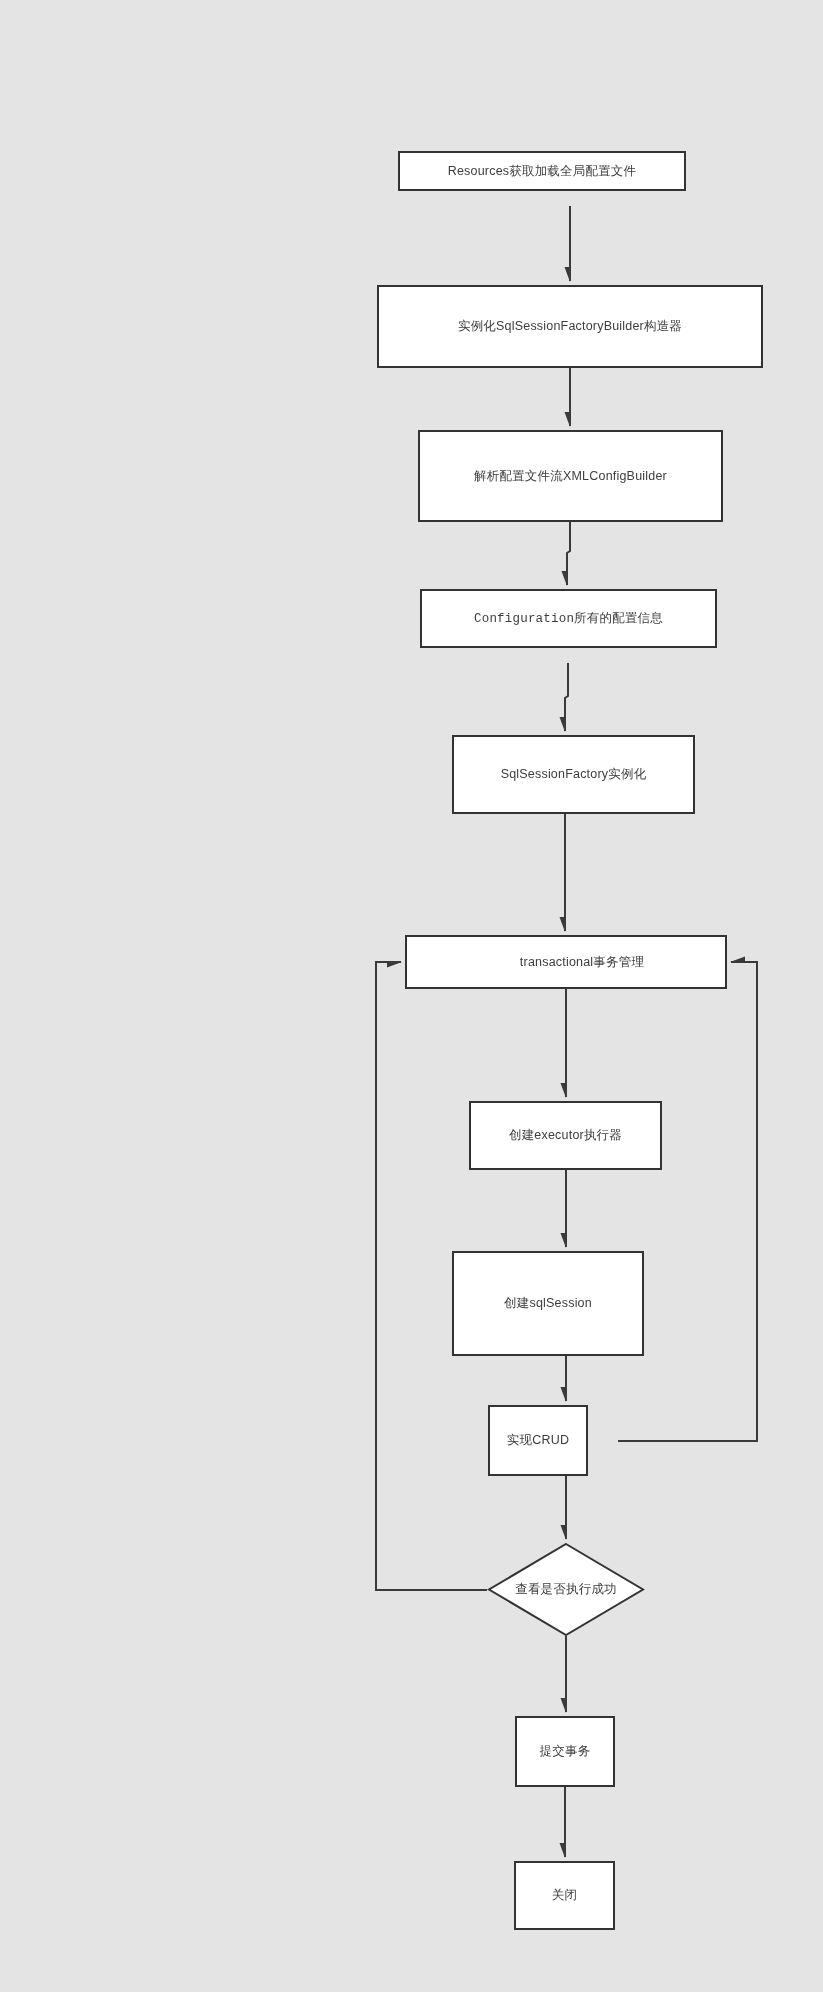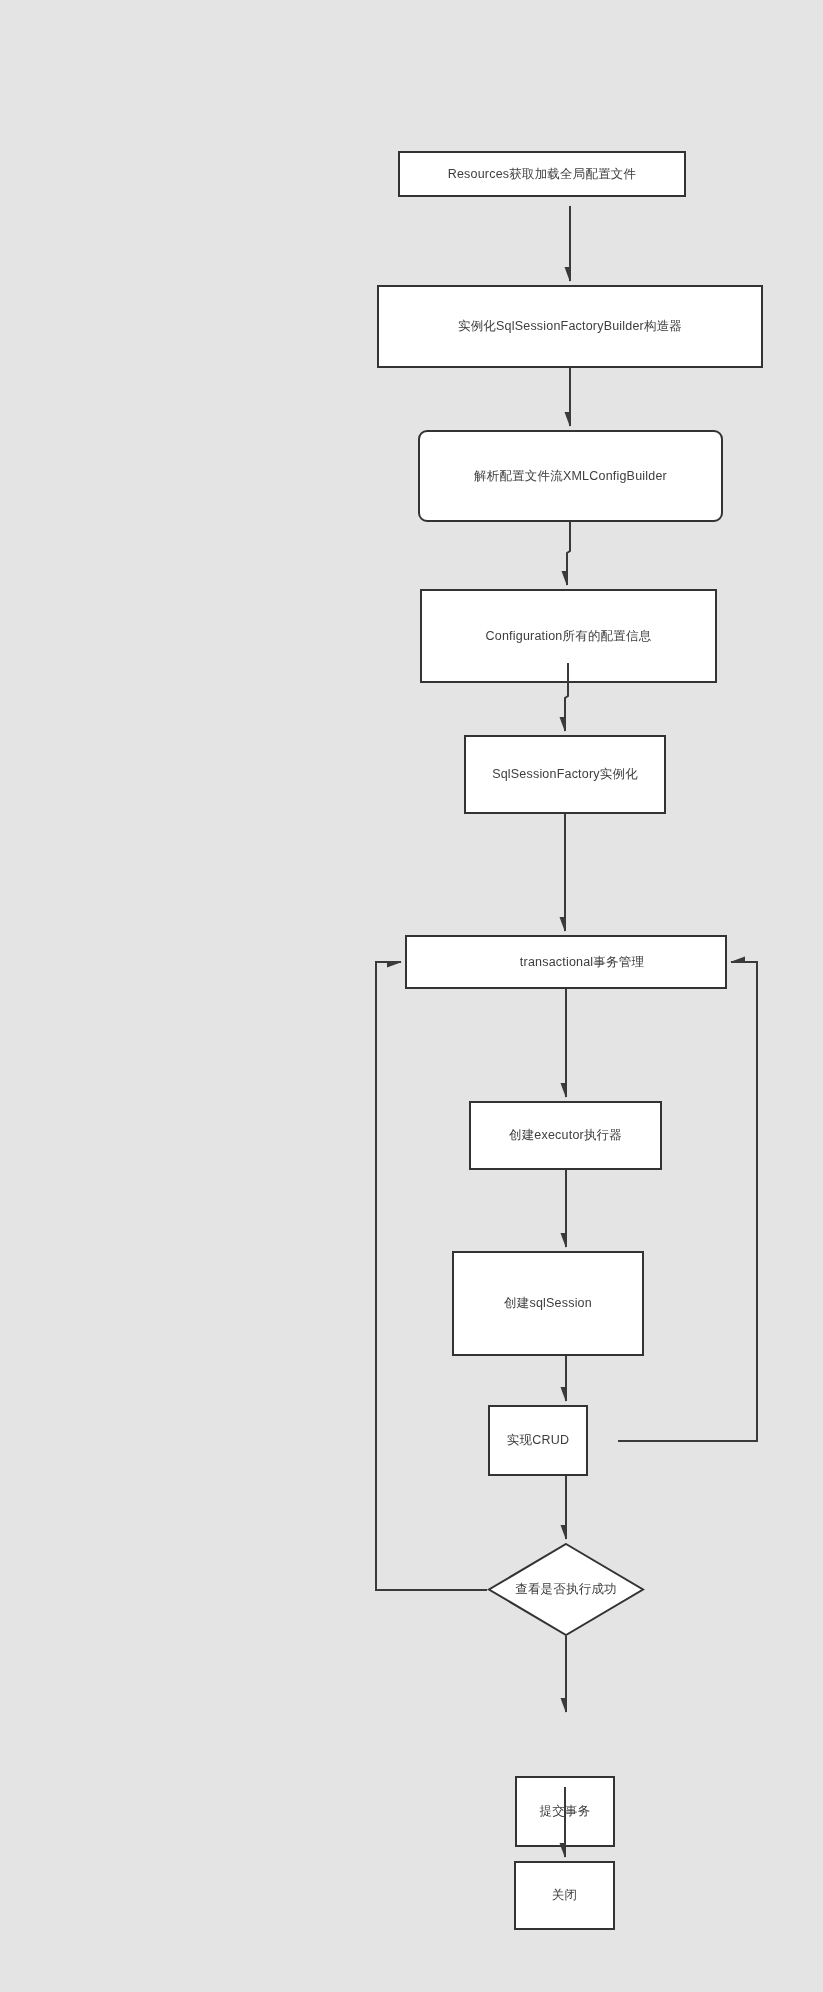"Resources获取加载全局配置文件" .n1 { height: 46px -> 40px }
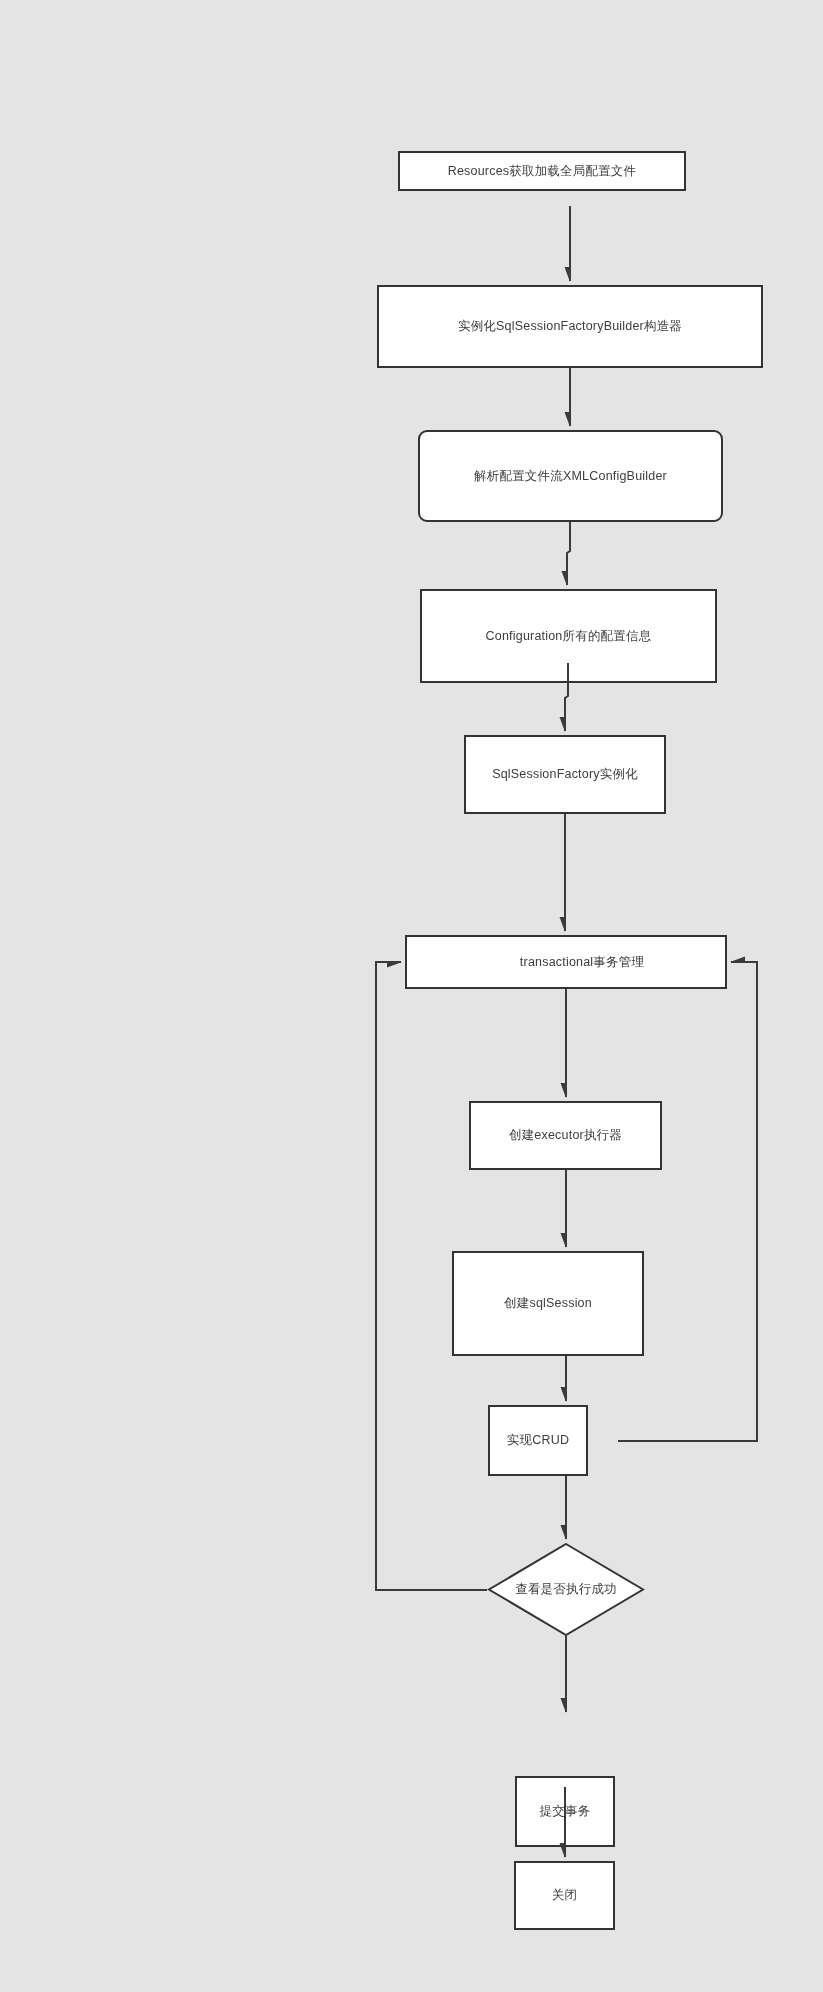"解析配置文件流XMLConfigBuilder" .n3 { border-radius: 9px -> none }
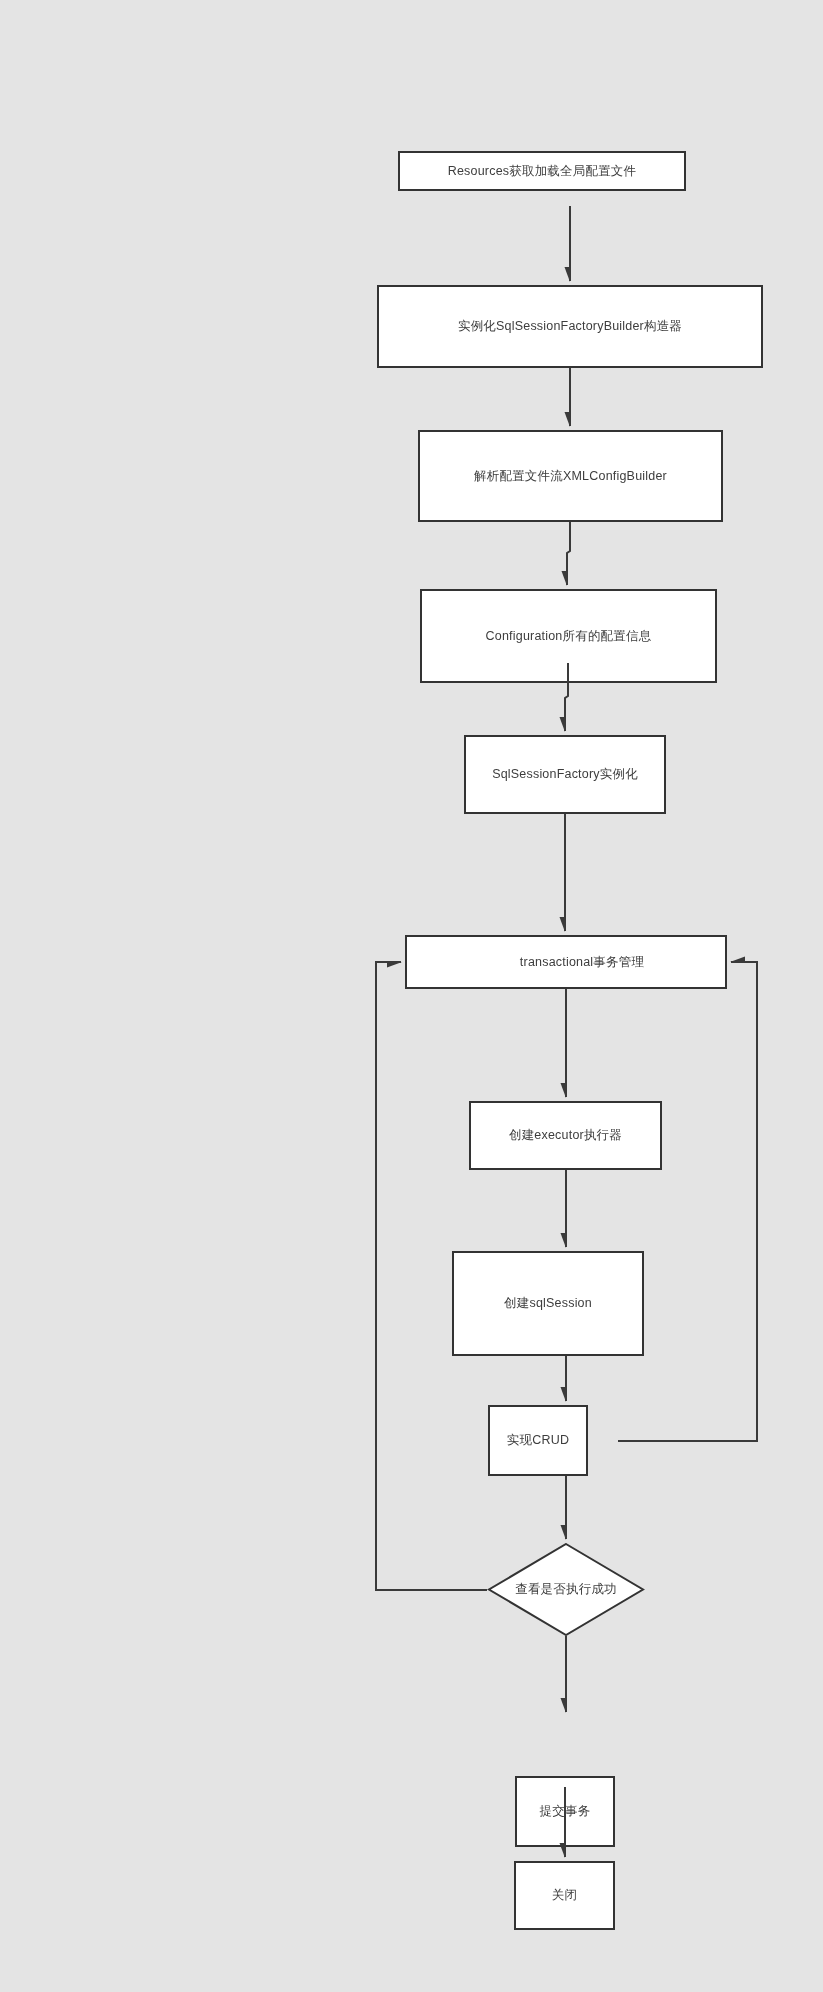"Configuration所有的配置信息" .n4 { font-family: none -> Liberation Mono, monospace; height: 94px -> 59px }
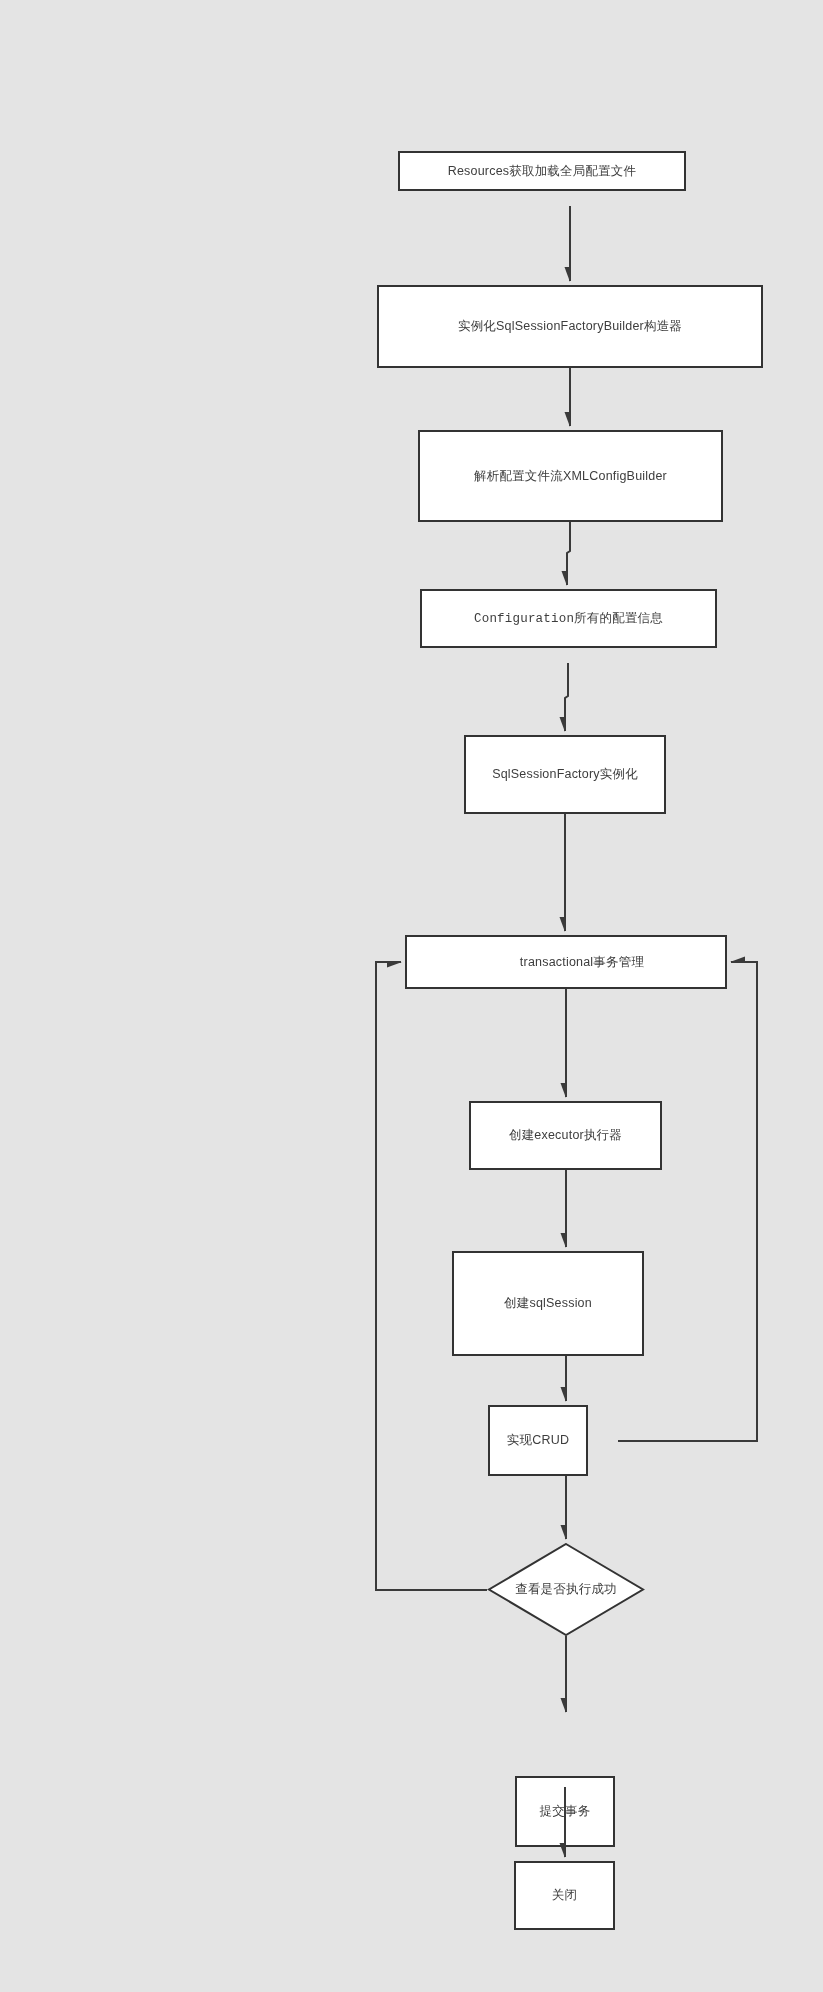"SqlSessionFactory实例化" .n5 { left: 464px -> 452px; width: 202px -> 243px }
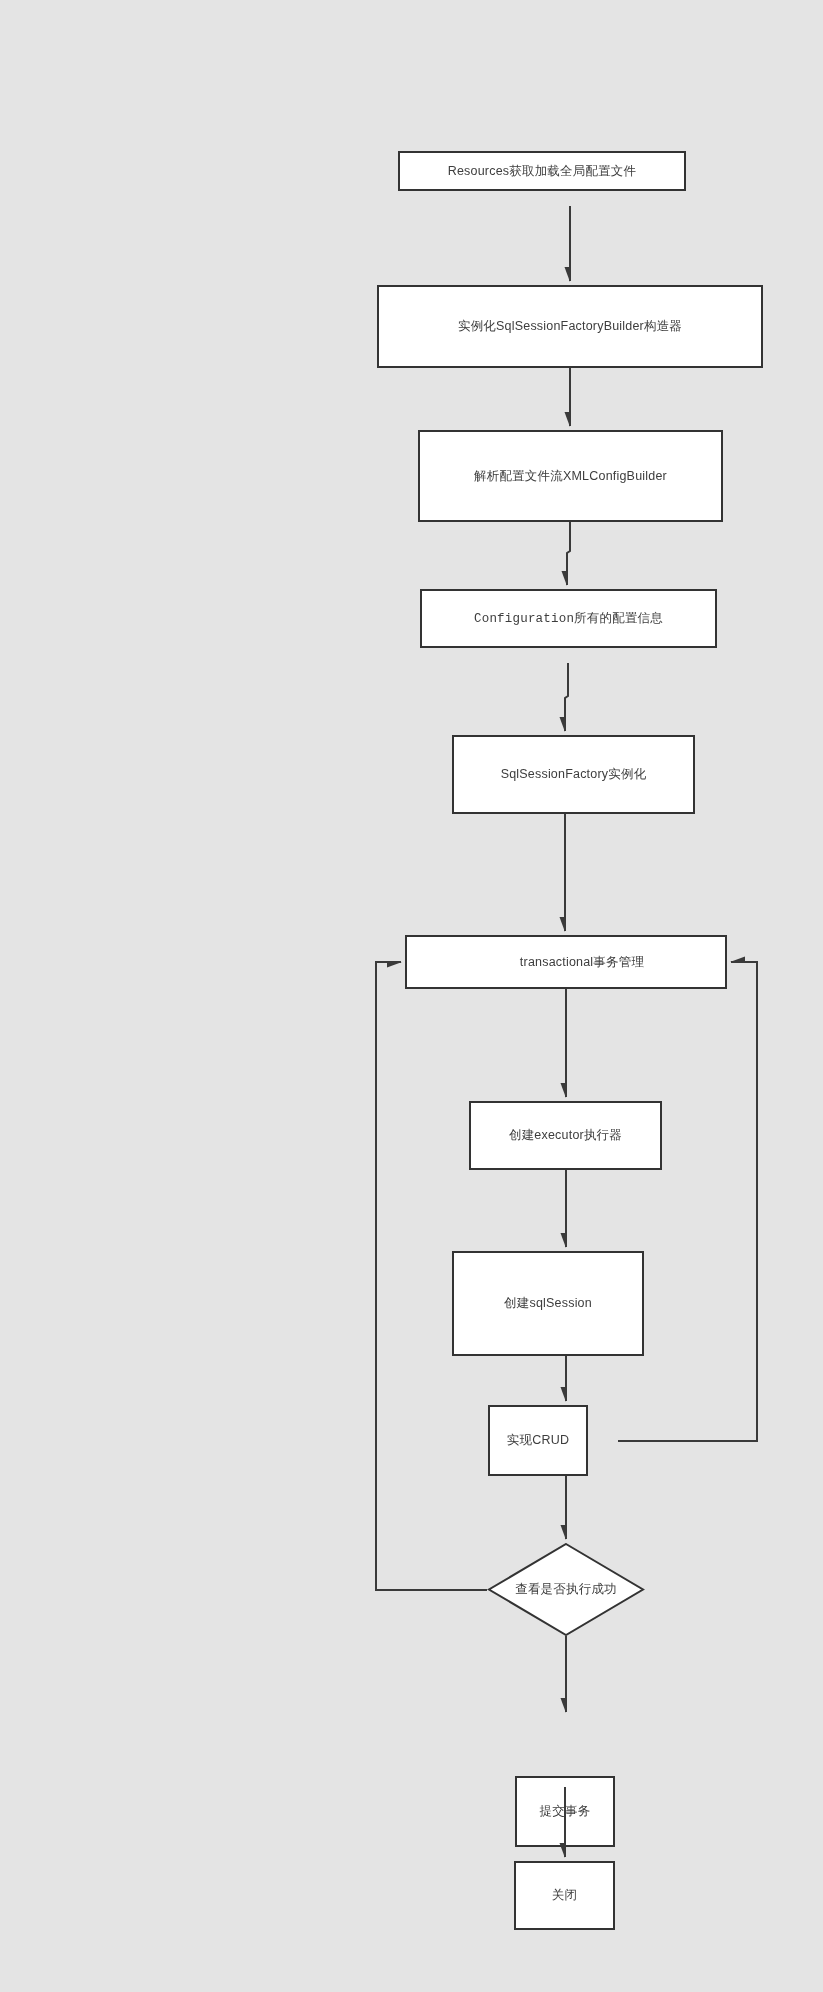"提交事务" .n11 { top: 1776px -> 1716px }
